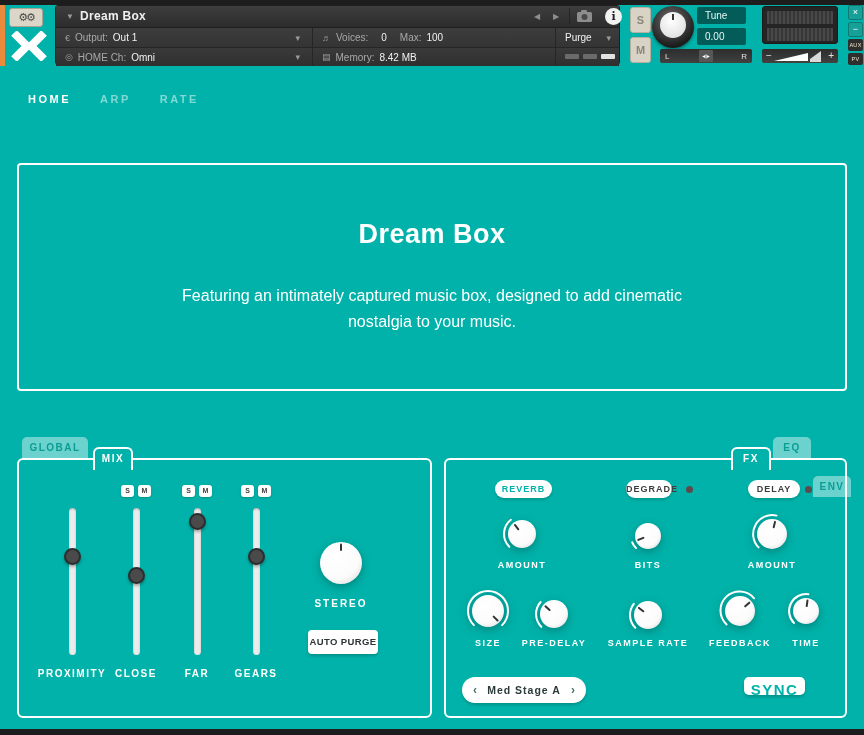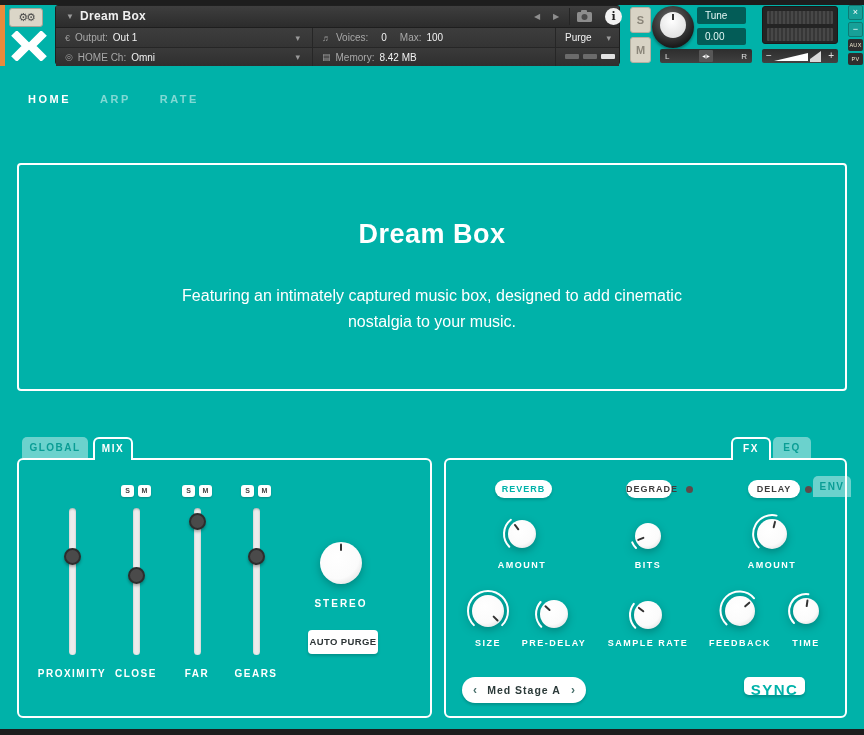"MIX" .tab.active { top: 437px -> 447px }
